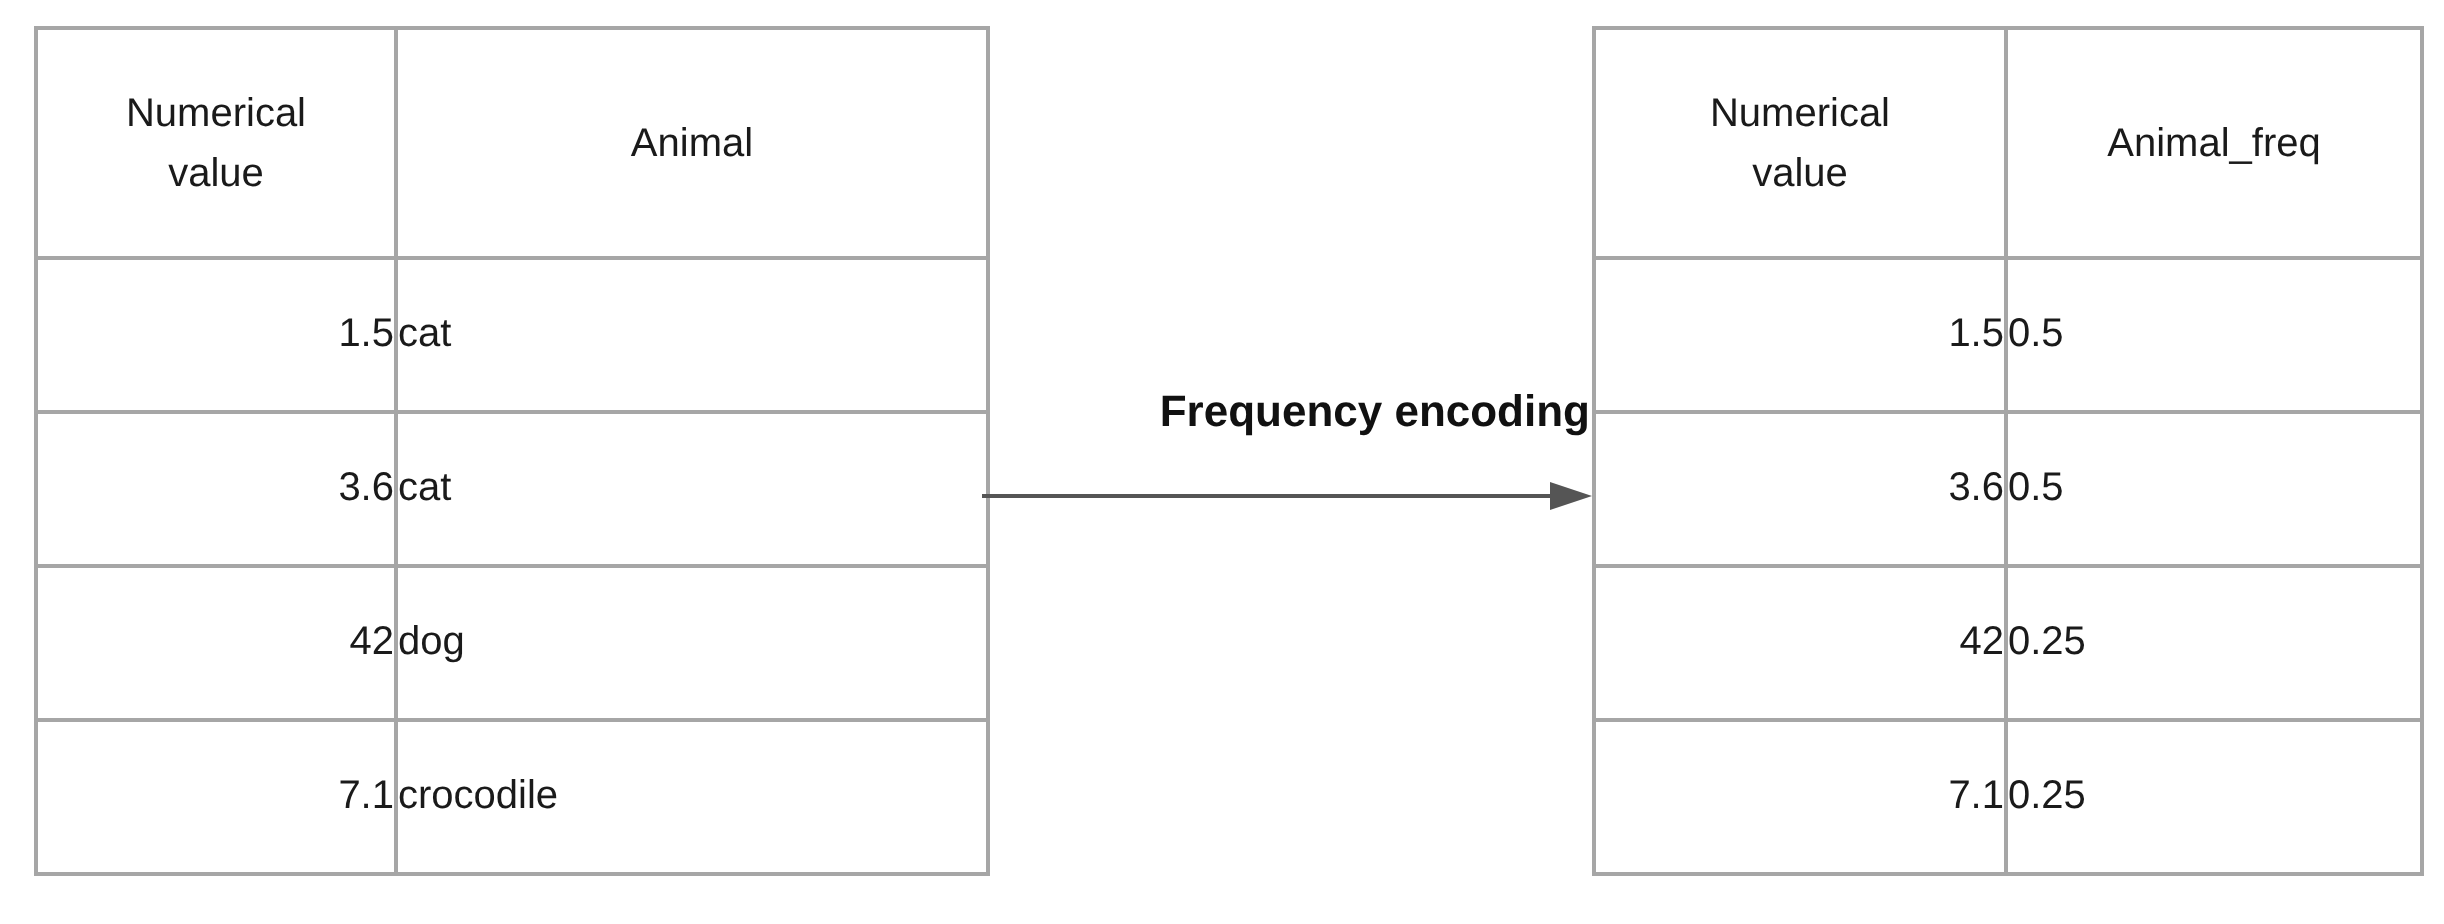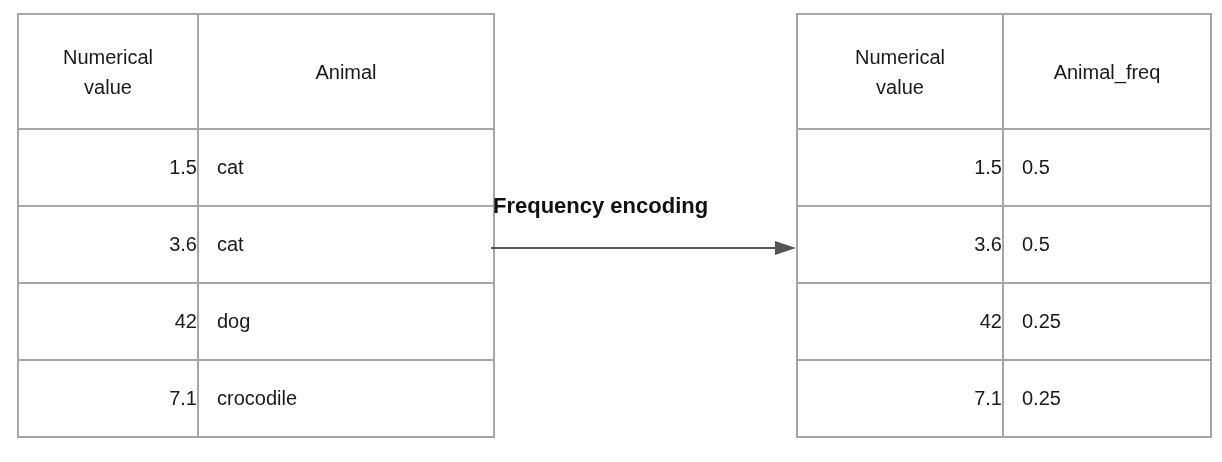"cat" .dtable td:last-child { padding-left: 18px -> none }
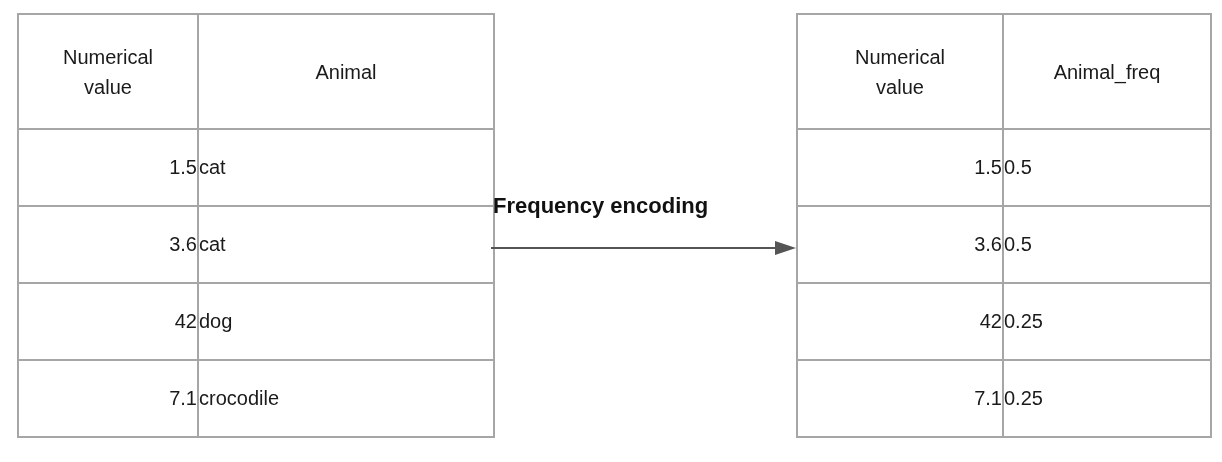"Frequency encoding" .transform-label { text-align: left -> right }
